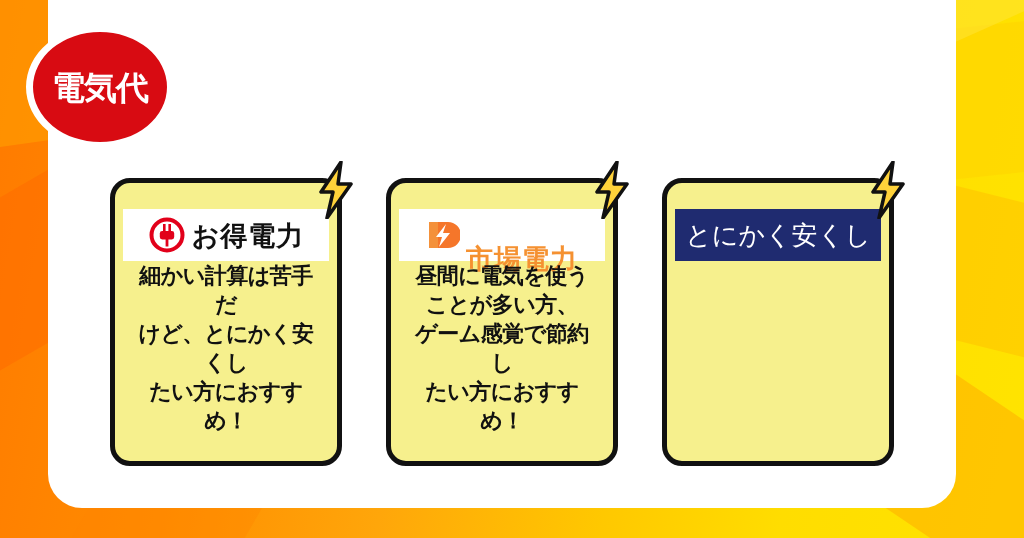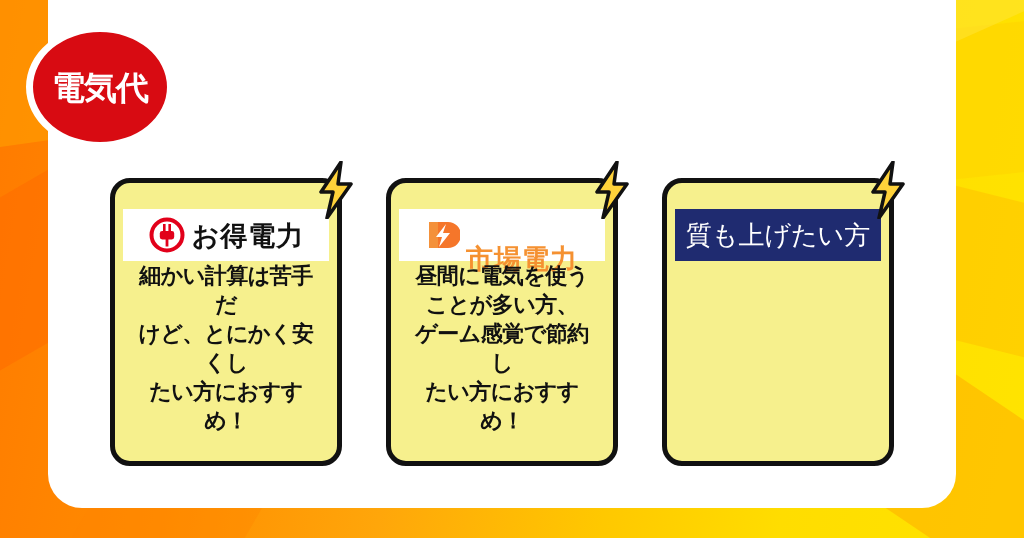"質も上げたい方" span.logo-name { text: 質も上げたい方 -> とにかく安くし }
